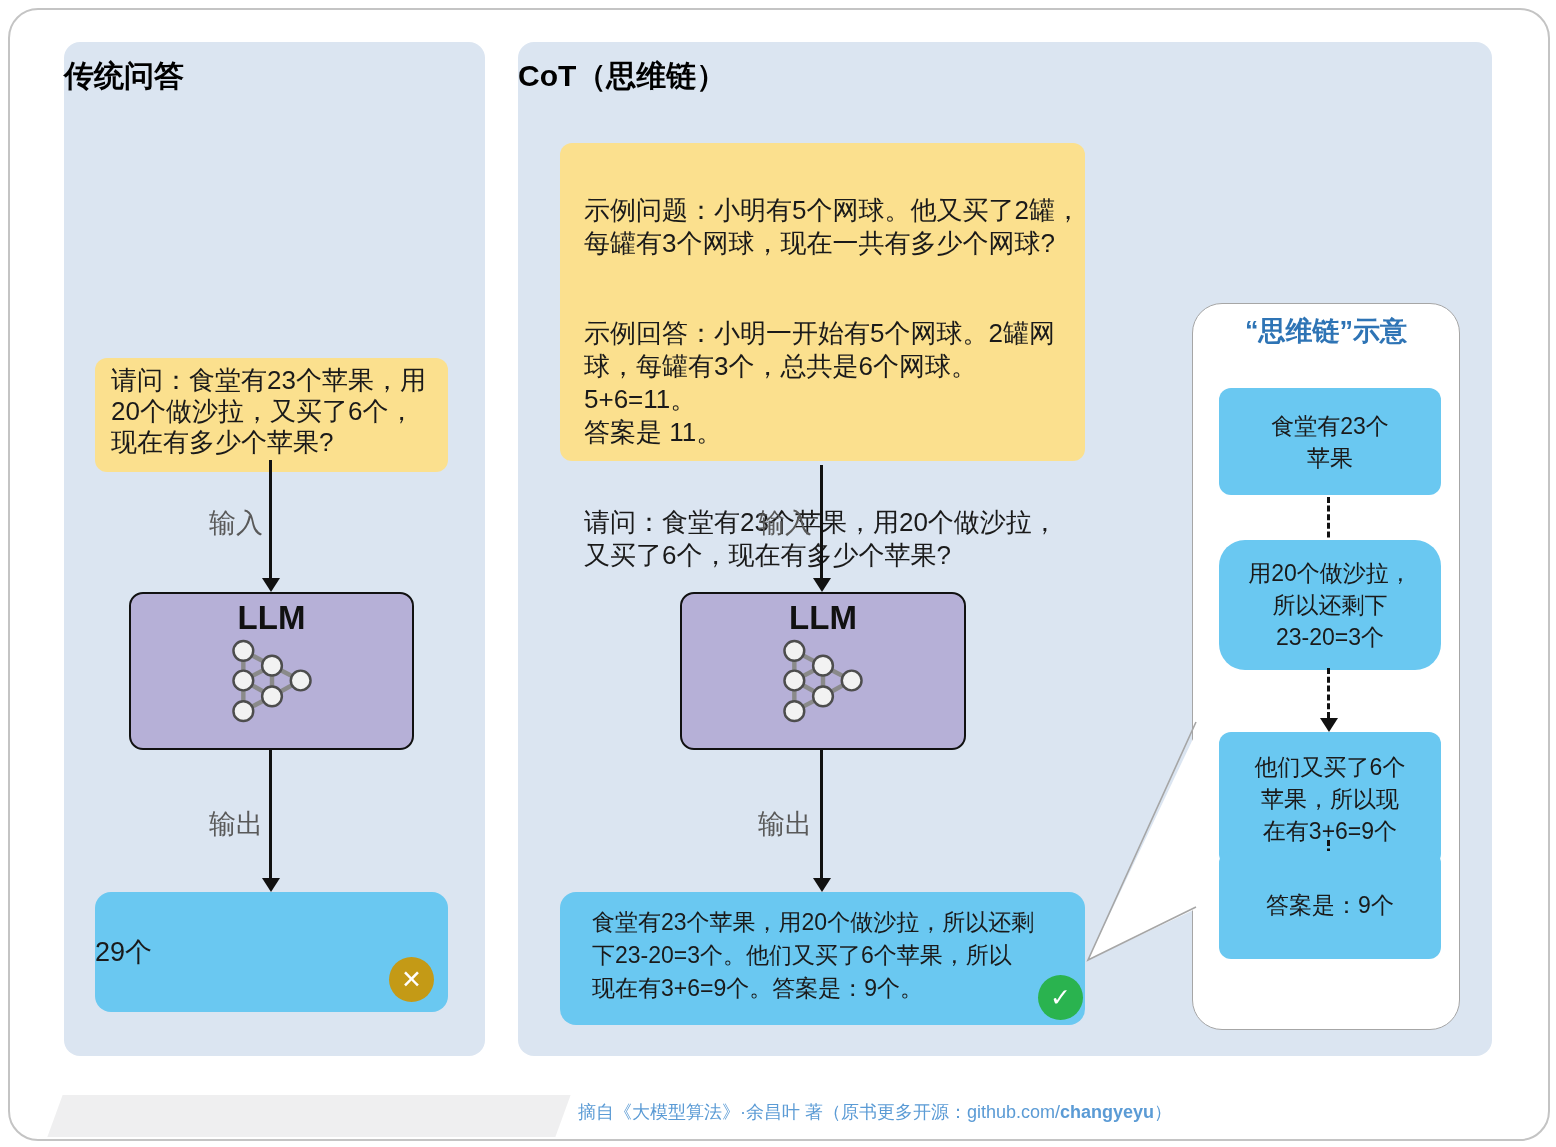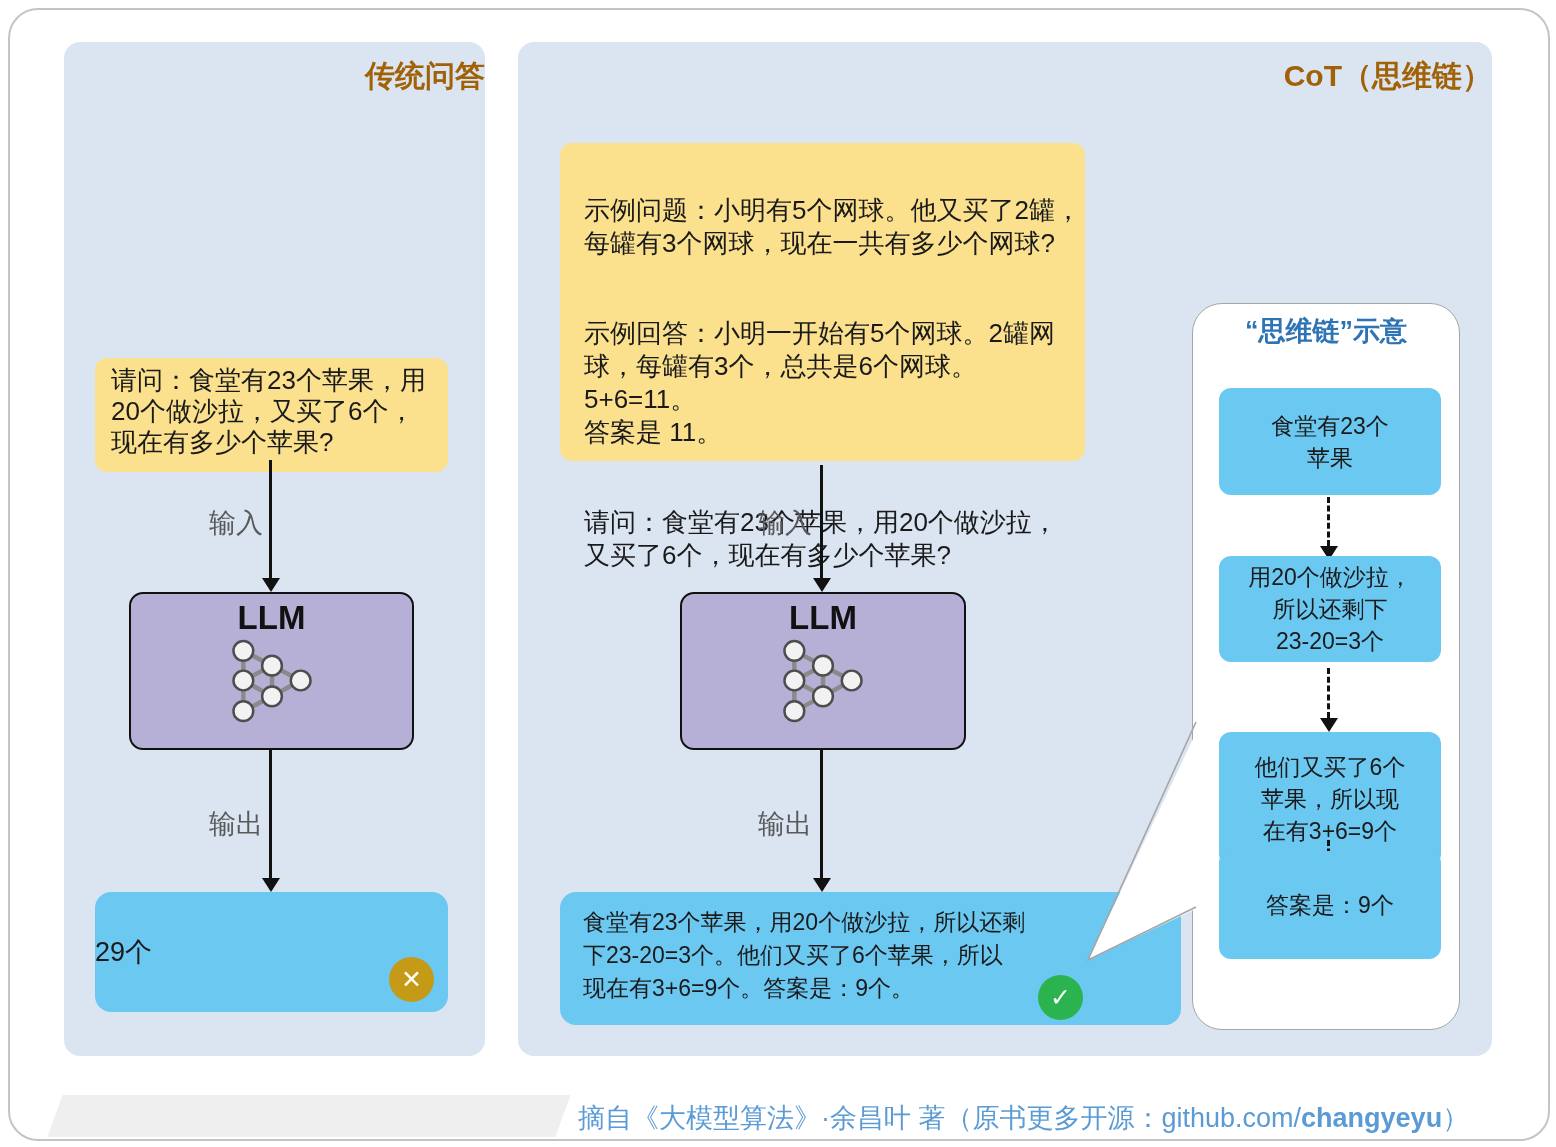"传统问答" .panel-title { color: #a16207 -> #000000; text-align: right -> left }
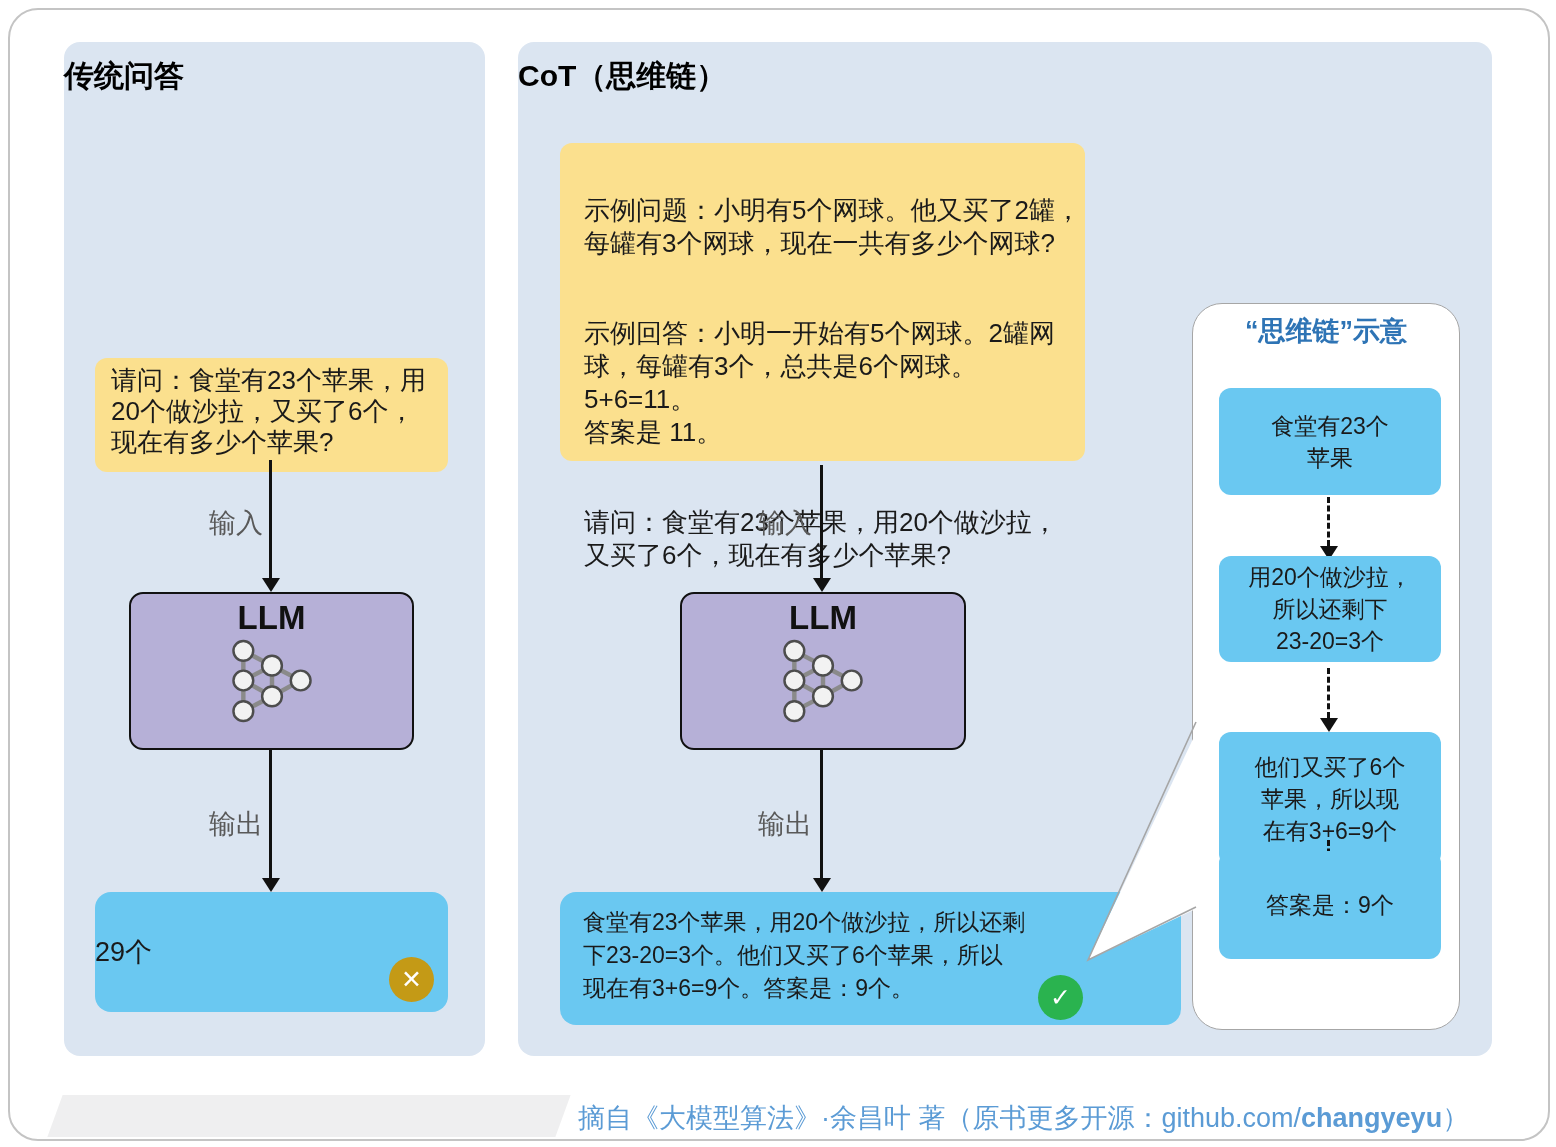"用20个做沙拉，" .s2 { border-radius: none -> 26px; height: 106px -> 130px; top: 556px -> 540px }
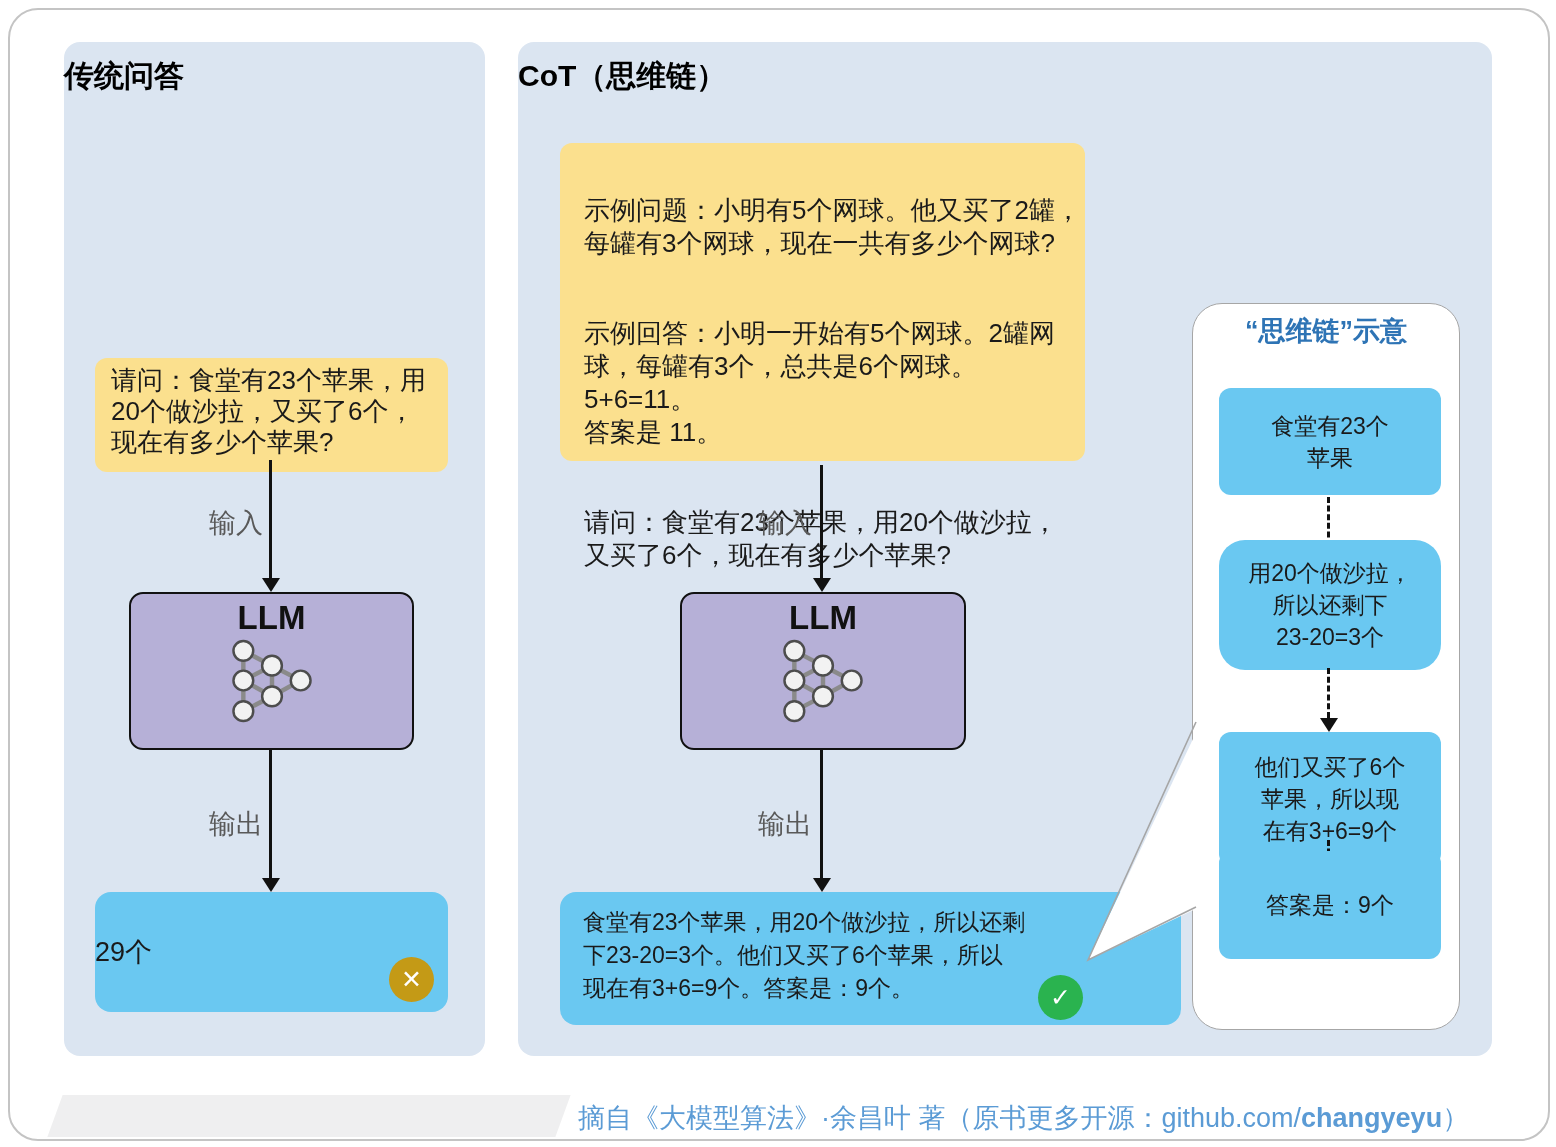"食堂有23个苹果，用20个做沙拉，所以还剩" .ans-right { padding: 14px 0 0 23px -> 14px 0 0 32px; width: 621px -> 525px }
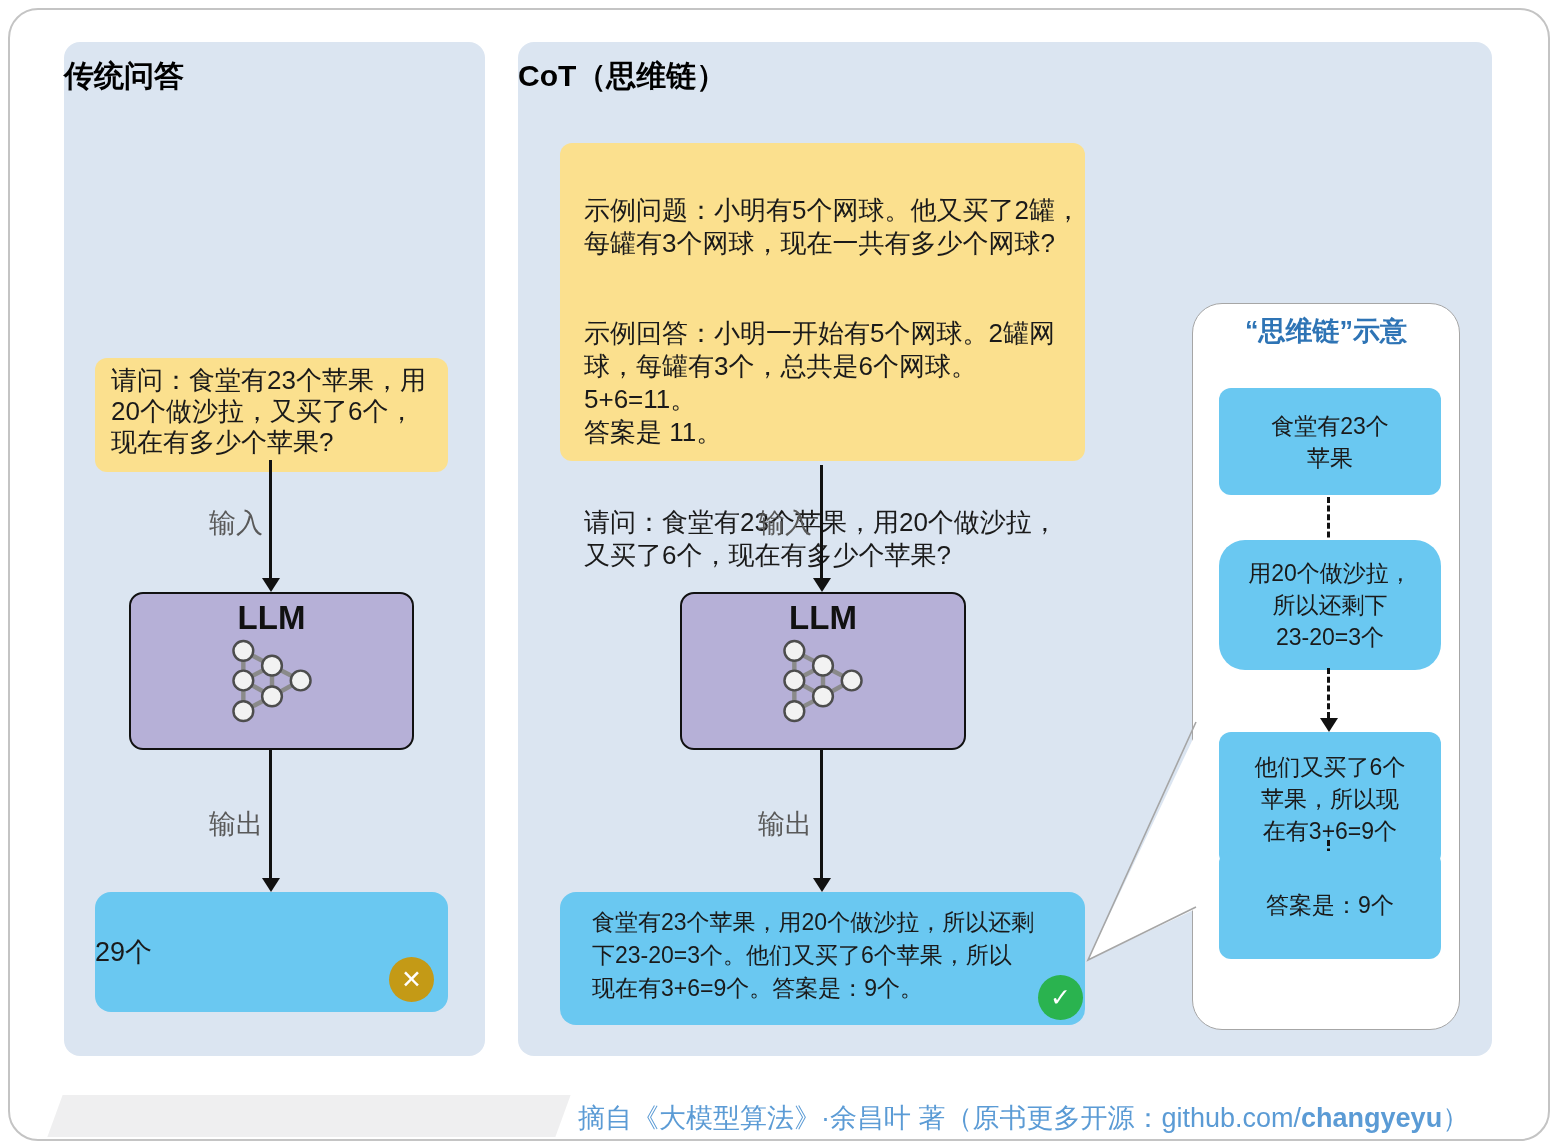"摘自《大模型算法》·余昌叶" .attribution { font-size: 27px -> 18px }
